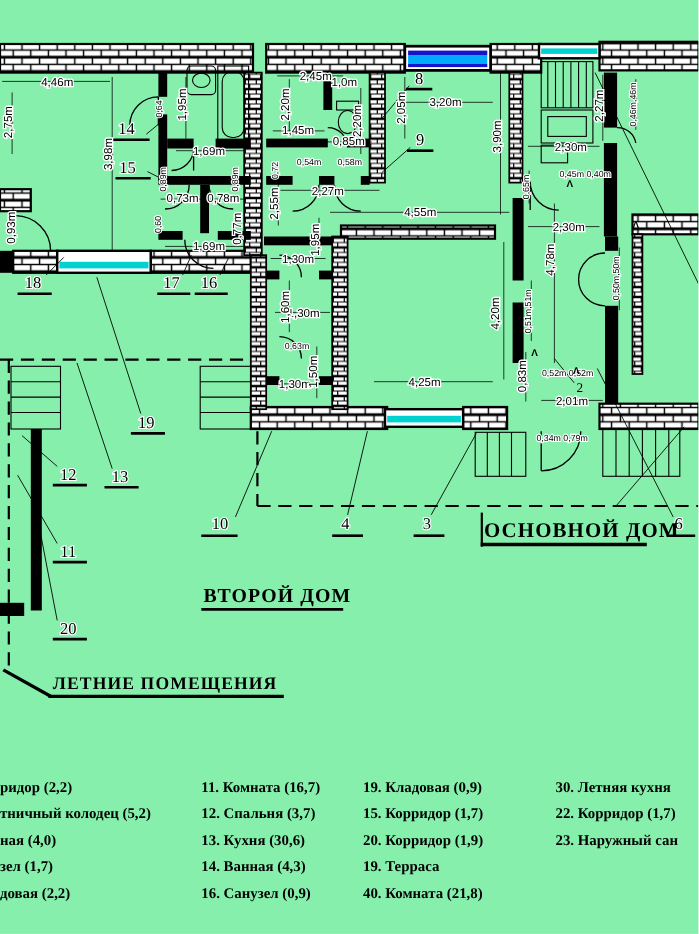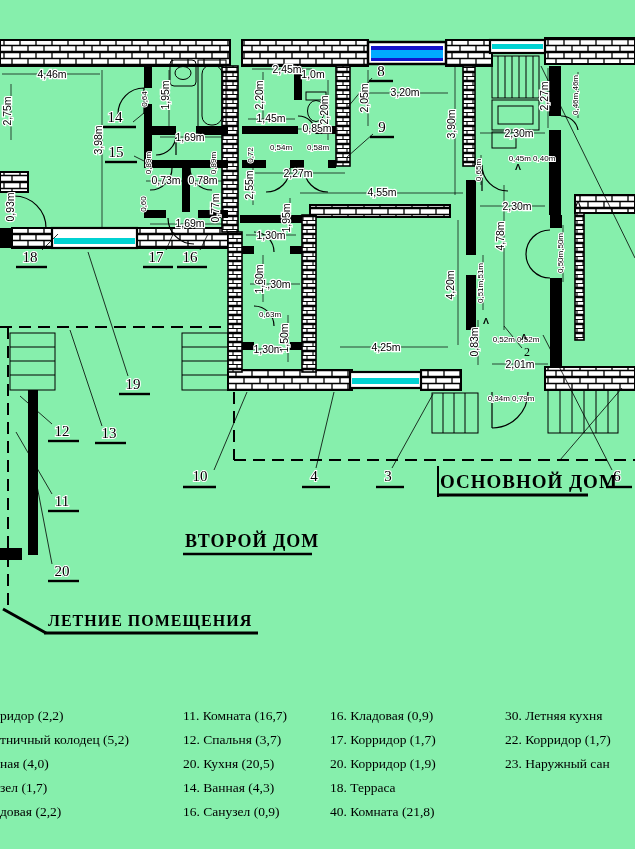"ридор (2,2)" .legend-item { font-weight: none -> bold }
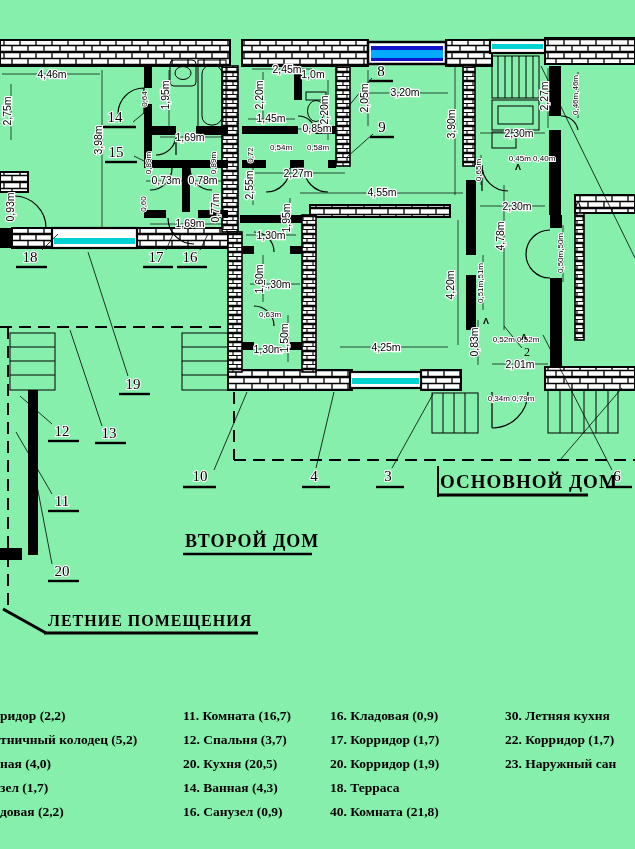"16. Кладовая (0,9)" div.legend-item { text: 16 -> 19 }
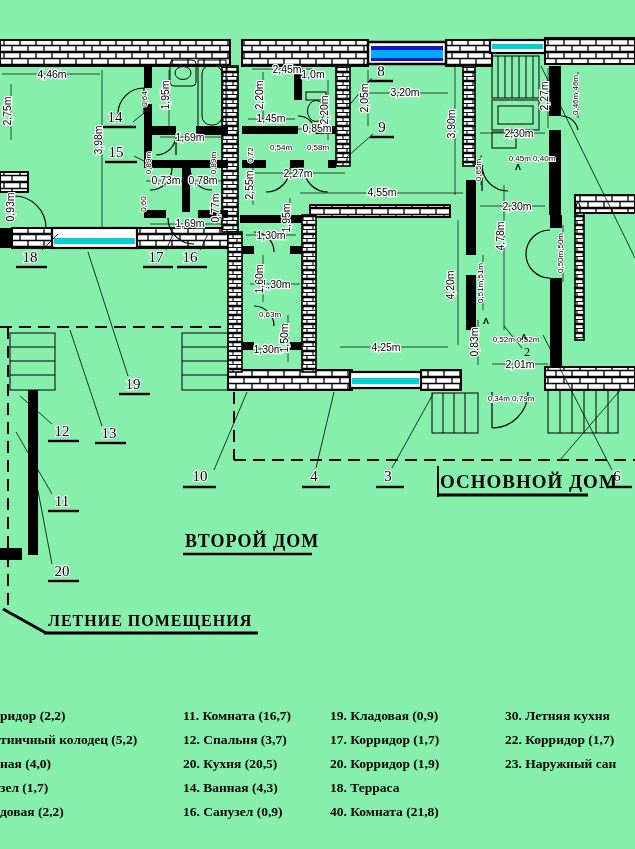"17. Корридор (1,7)" div.legend-item { text: 17 -> 15 }
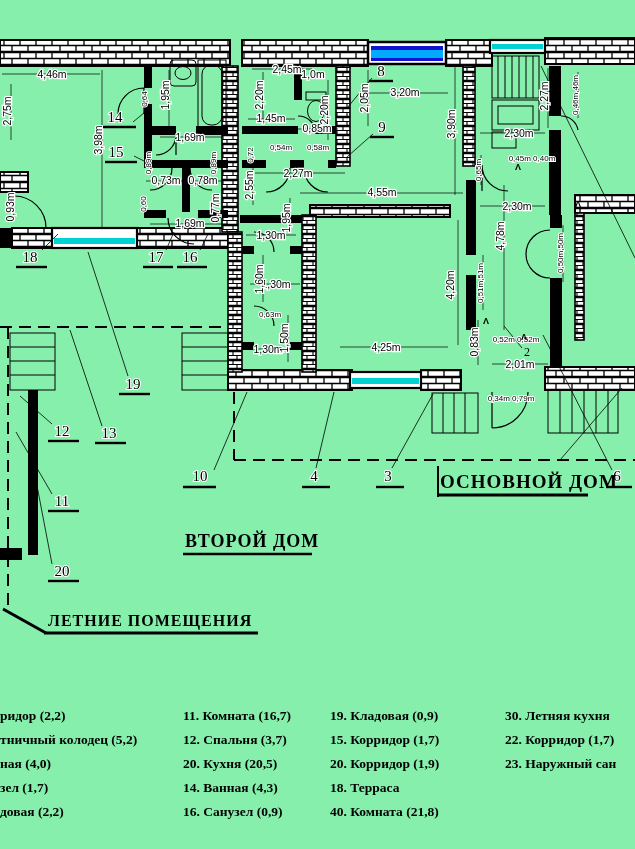"20. Кухня (20,5)" div.legend-item { text: 20. Кухня (20,5 -> 13. Кухня (30,6 }
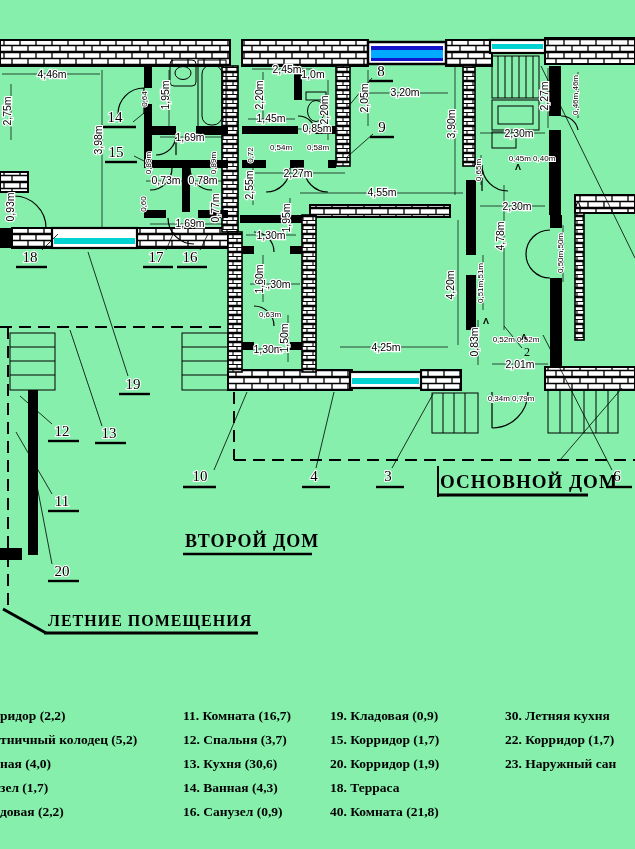"18. Терраса" div.legend-item { text: 18 -> 19 }
